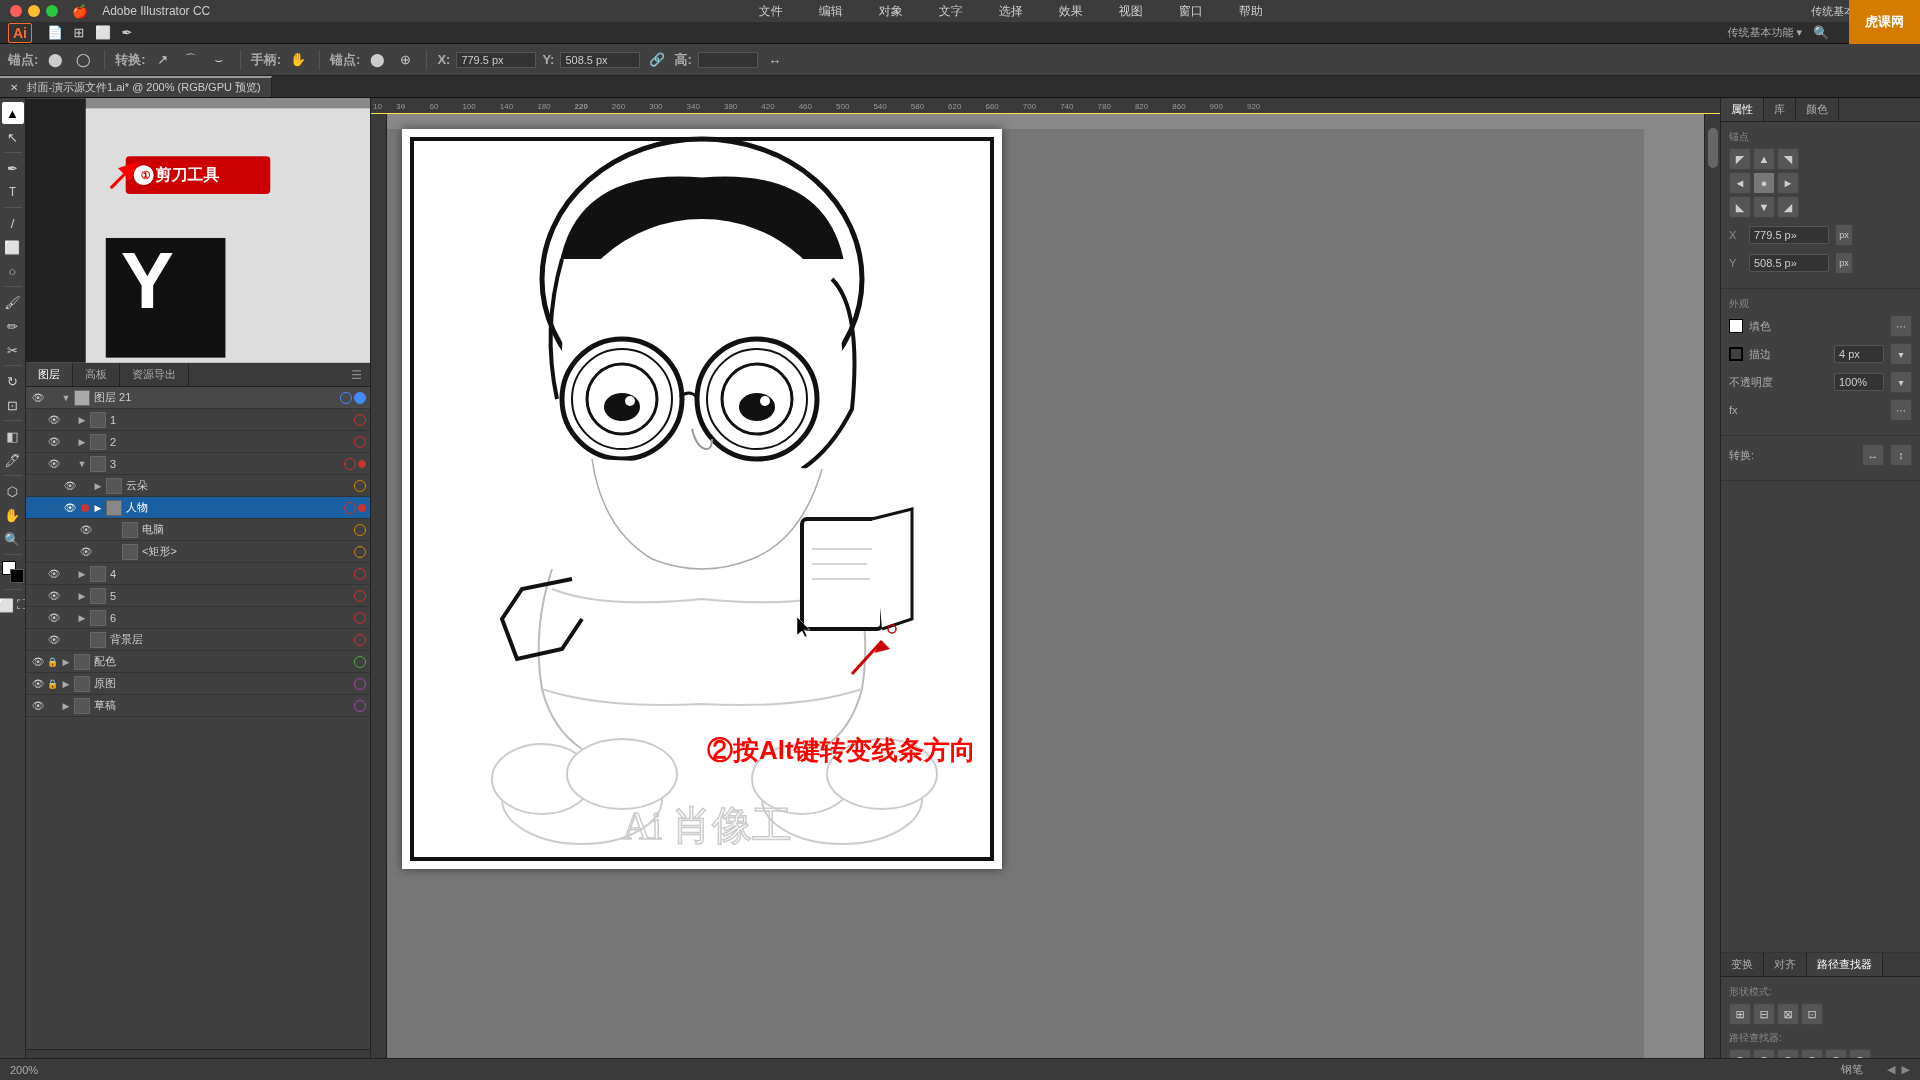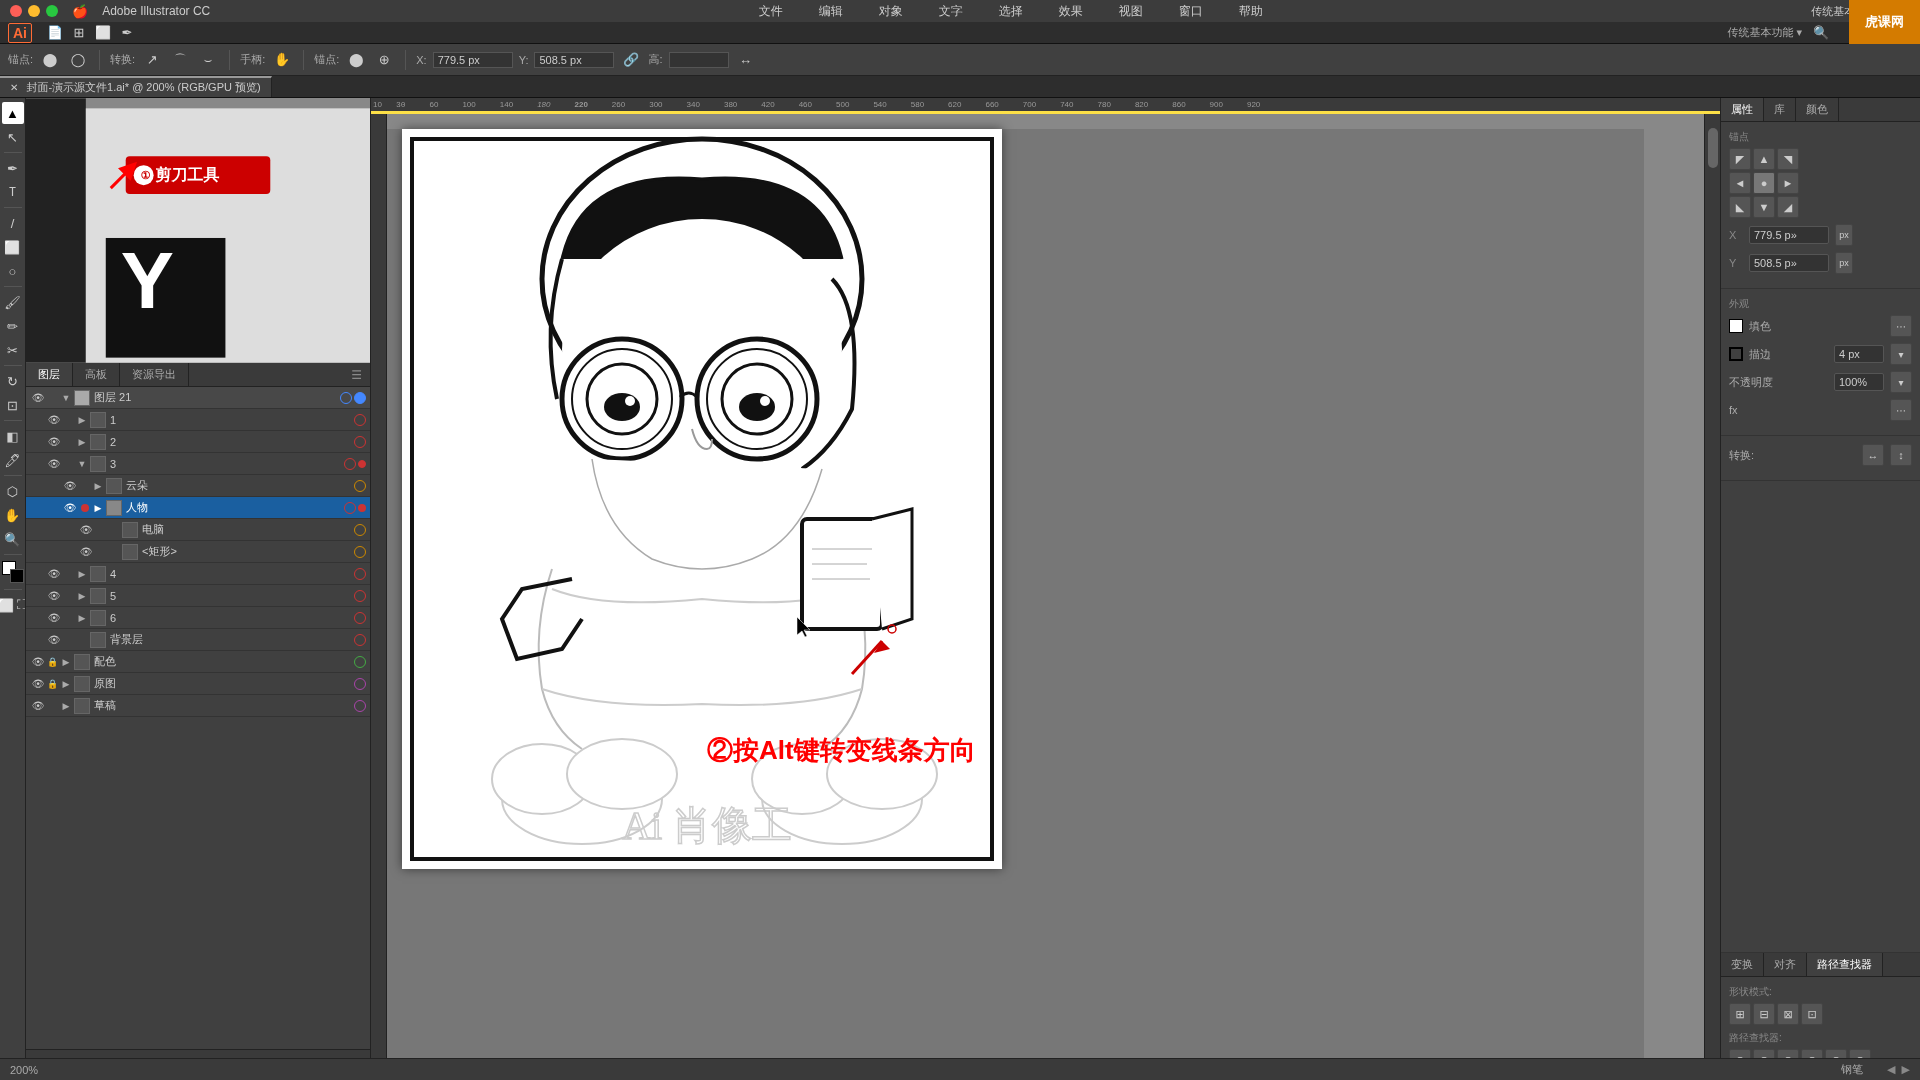"锚点:" .toolbar-label { font-size: 11px -> 13px; font-weight: none -> bold }
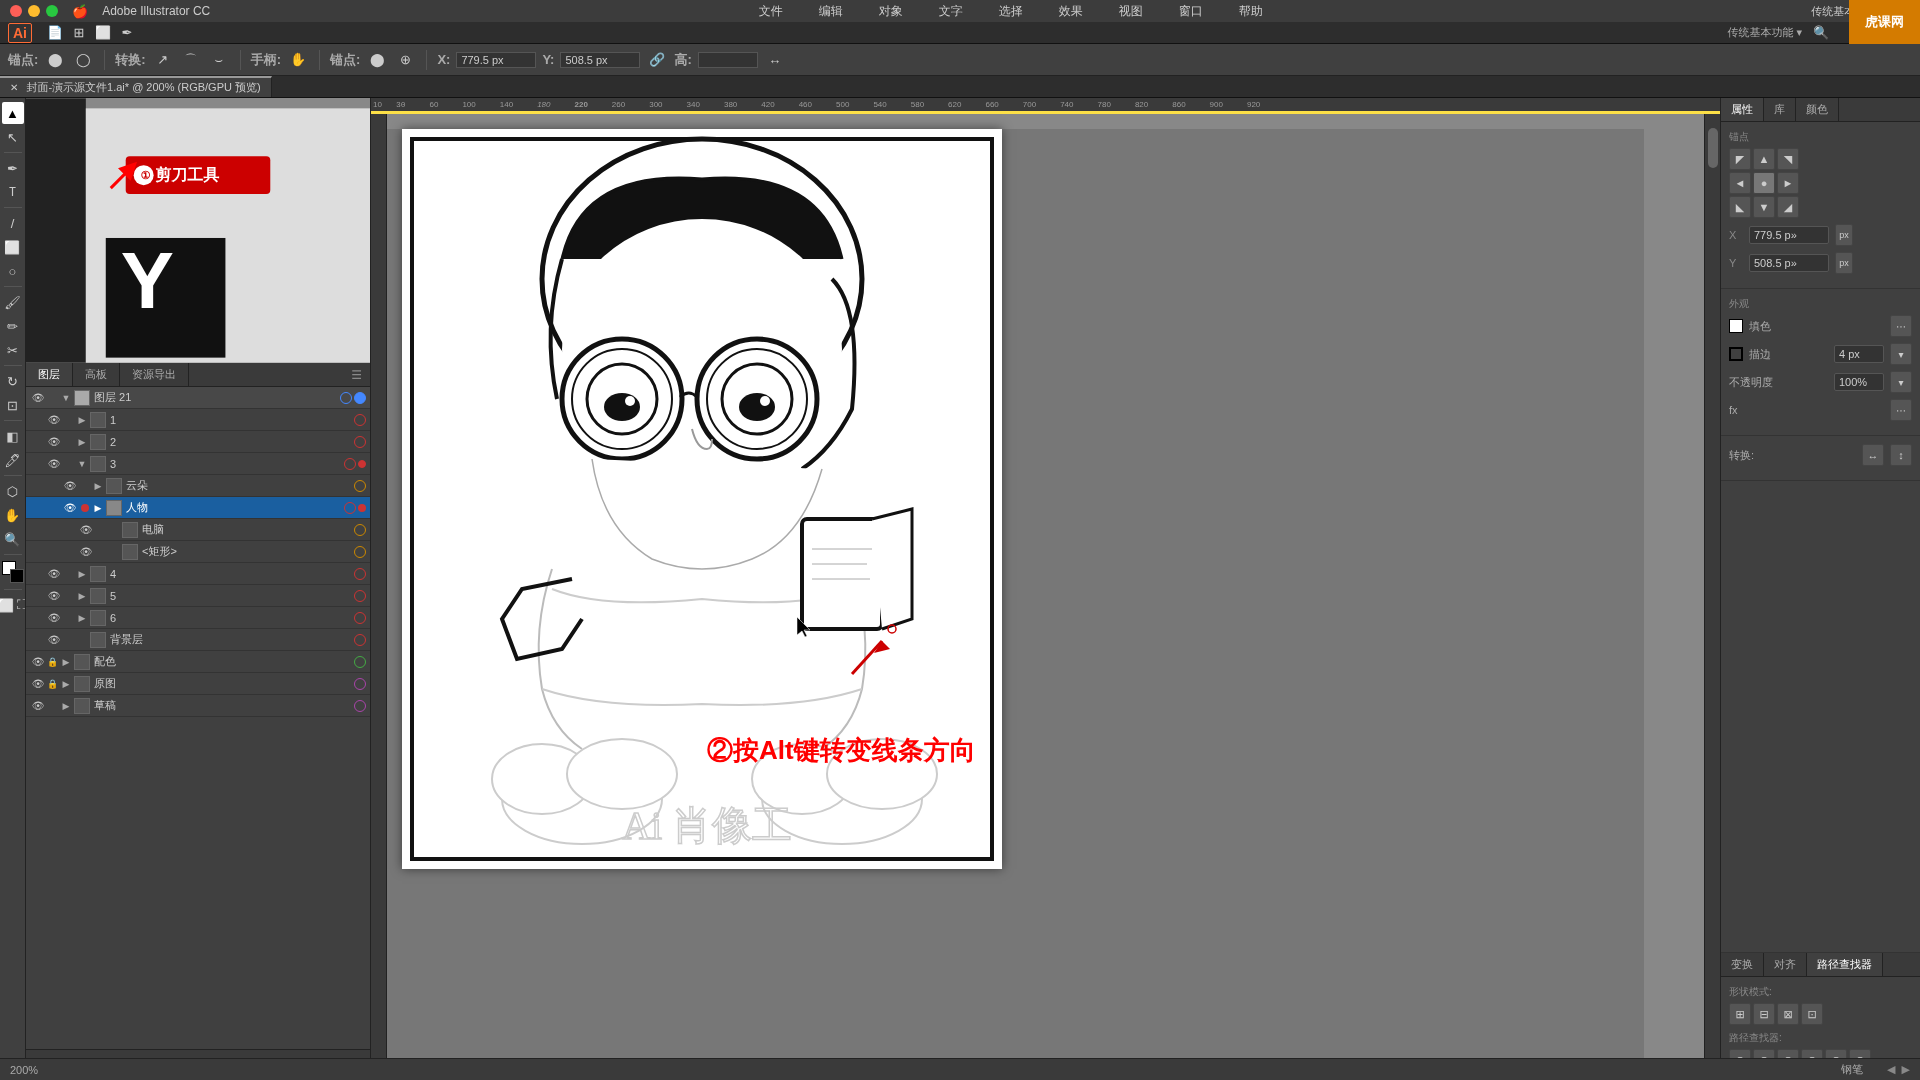"10" div { border-bottom: 3px solid #fde047 -> 1px solid #fde047 }
